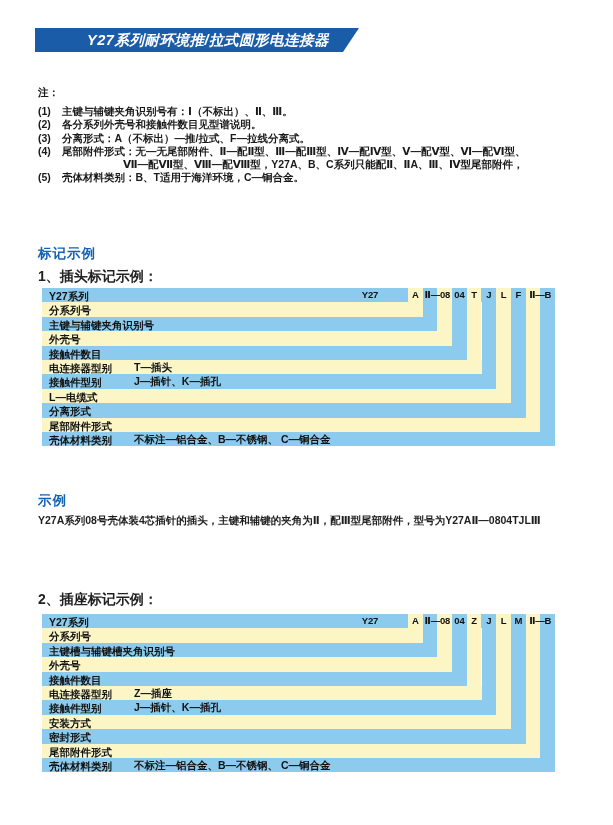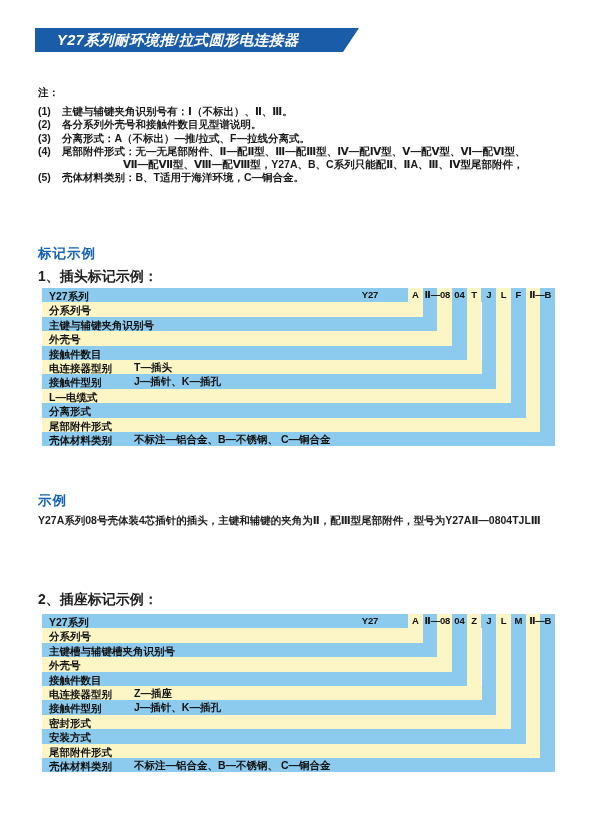"Y27系列耐环境推/拉式圆形电连接器" .banner { text-align: none -> center }
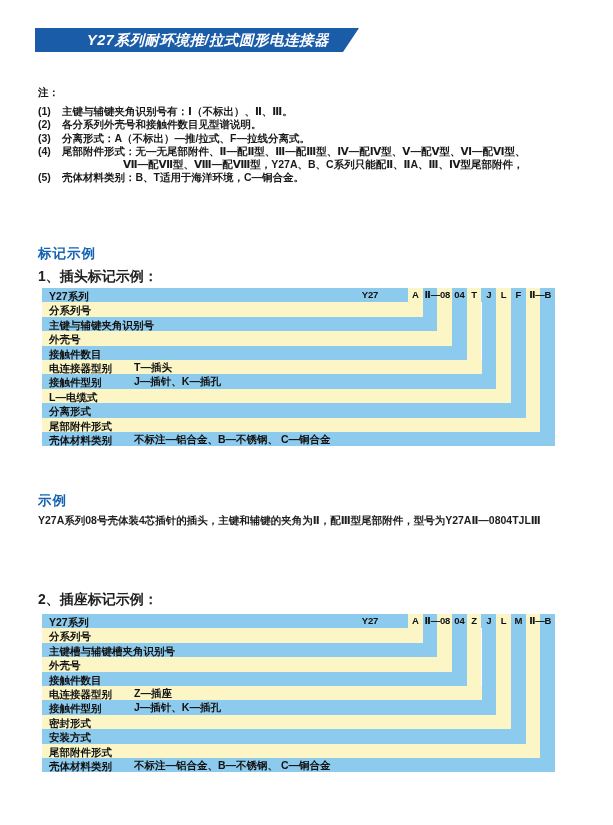"密封形式" div.t-row { order: before "安装方式" -> after "安装方式" }
